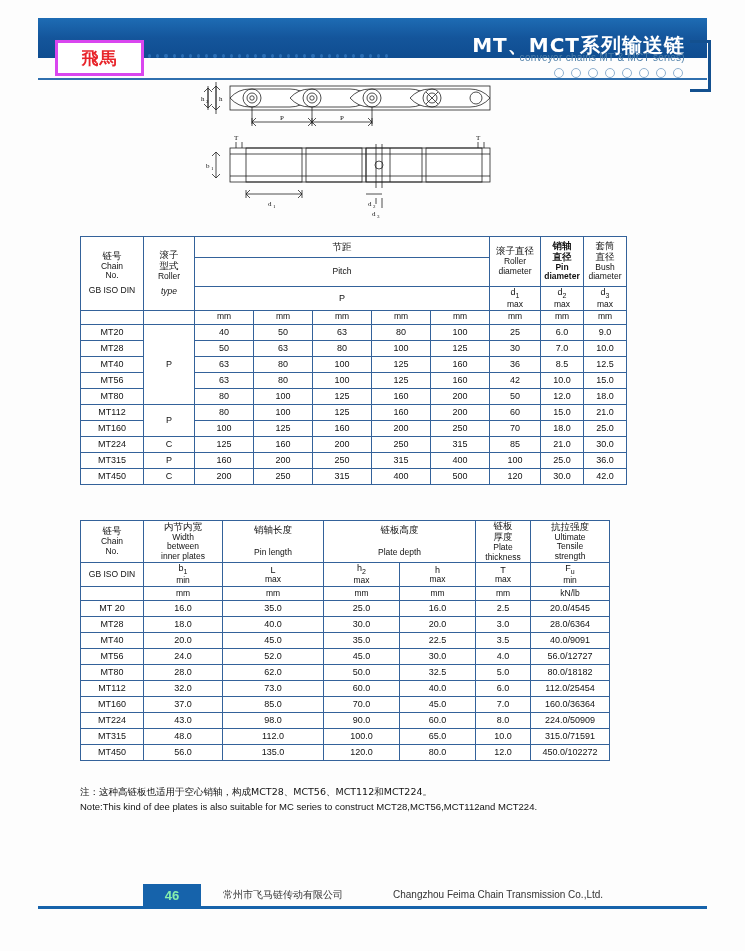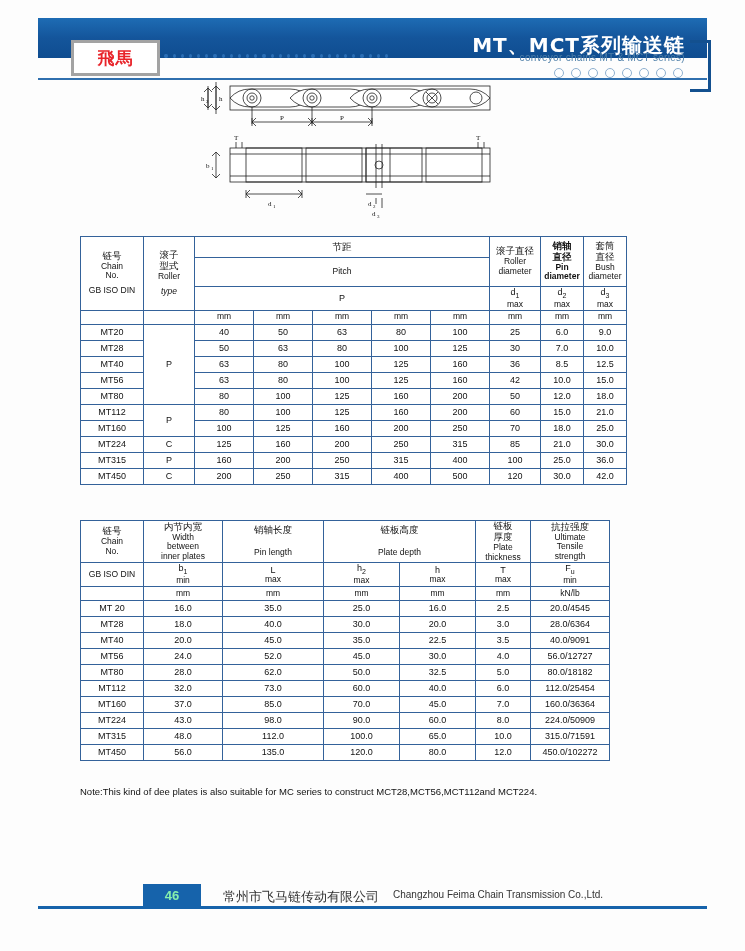"飛馬" .logo-box { border: 3px solid #a3a3a3 -> 3px solid #d946ef; margin-left: 16px -> none }
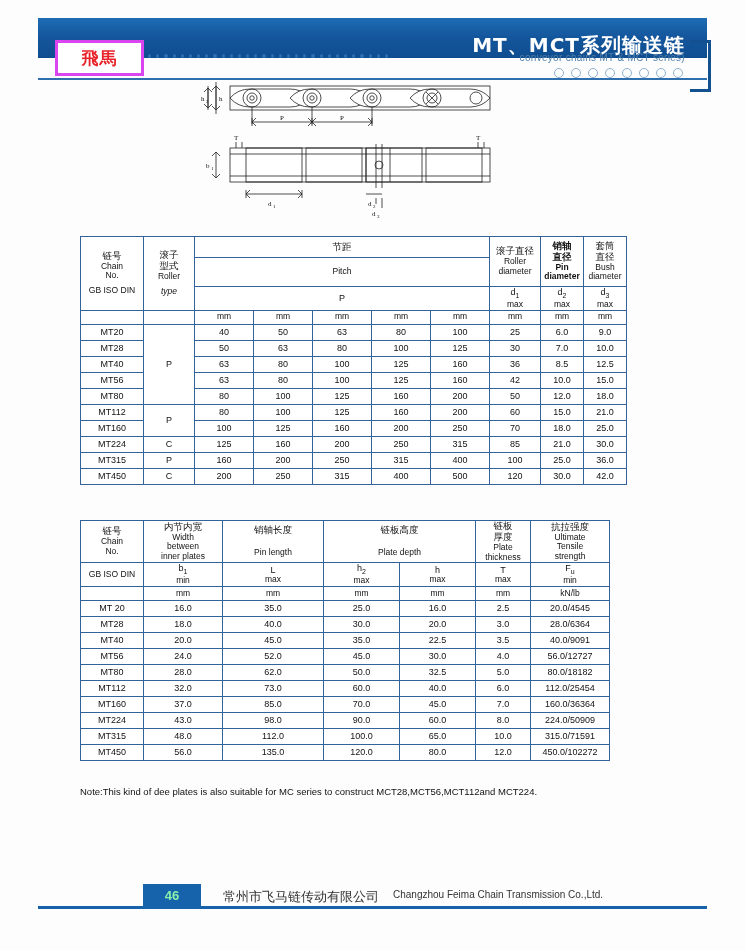"注：这种高链板也适用于空心销轴，构成MCT28、MCT56、MCT112和MCT" div.cn { html: none -> <div>注：这种高链板也适用于空心销轴，构成MCT28、MCT56、MCT112和MCT224。</div> }
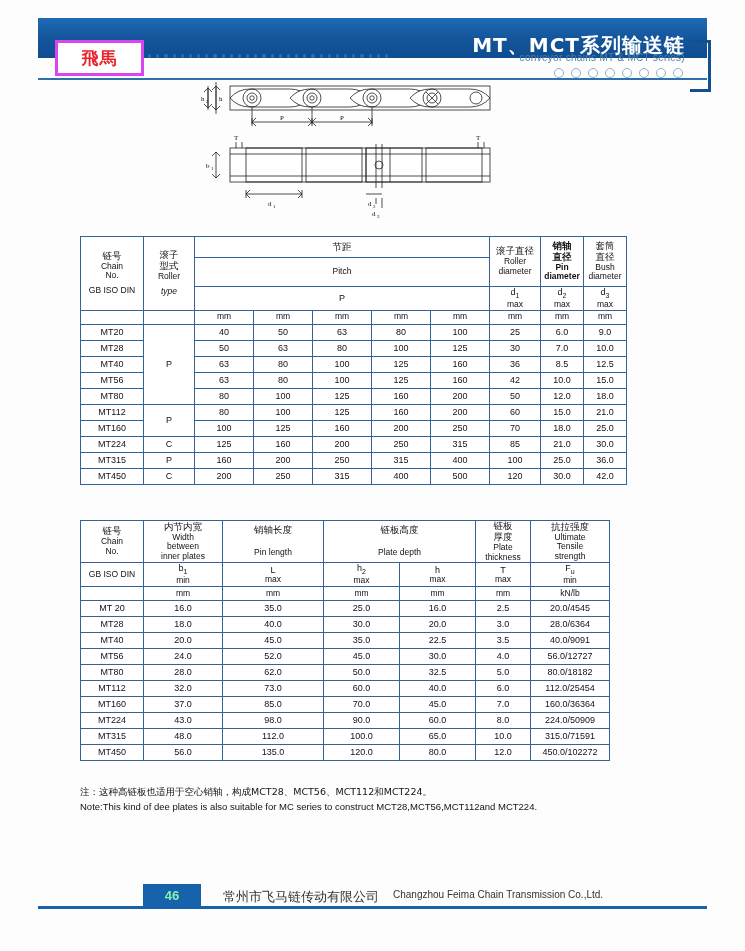"常州市飞马链传动有限公司" .footer-cn { font-size: 13px -> 10px }
